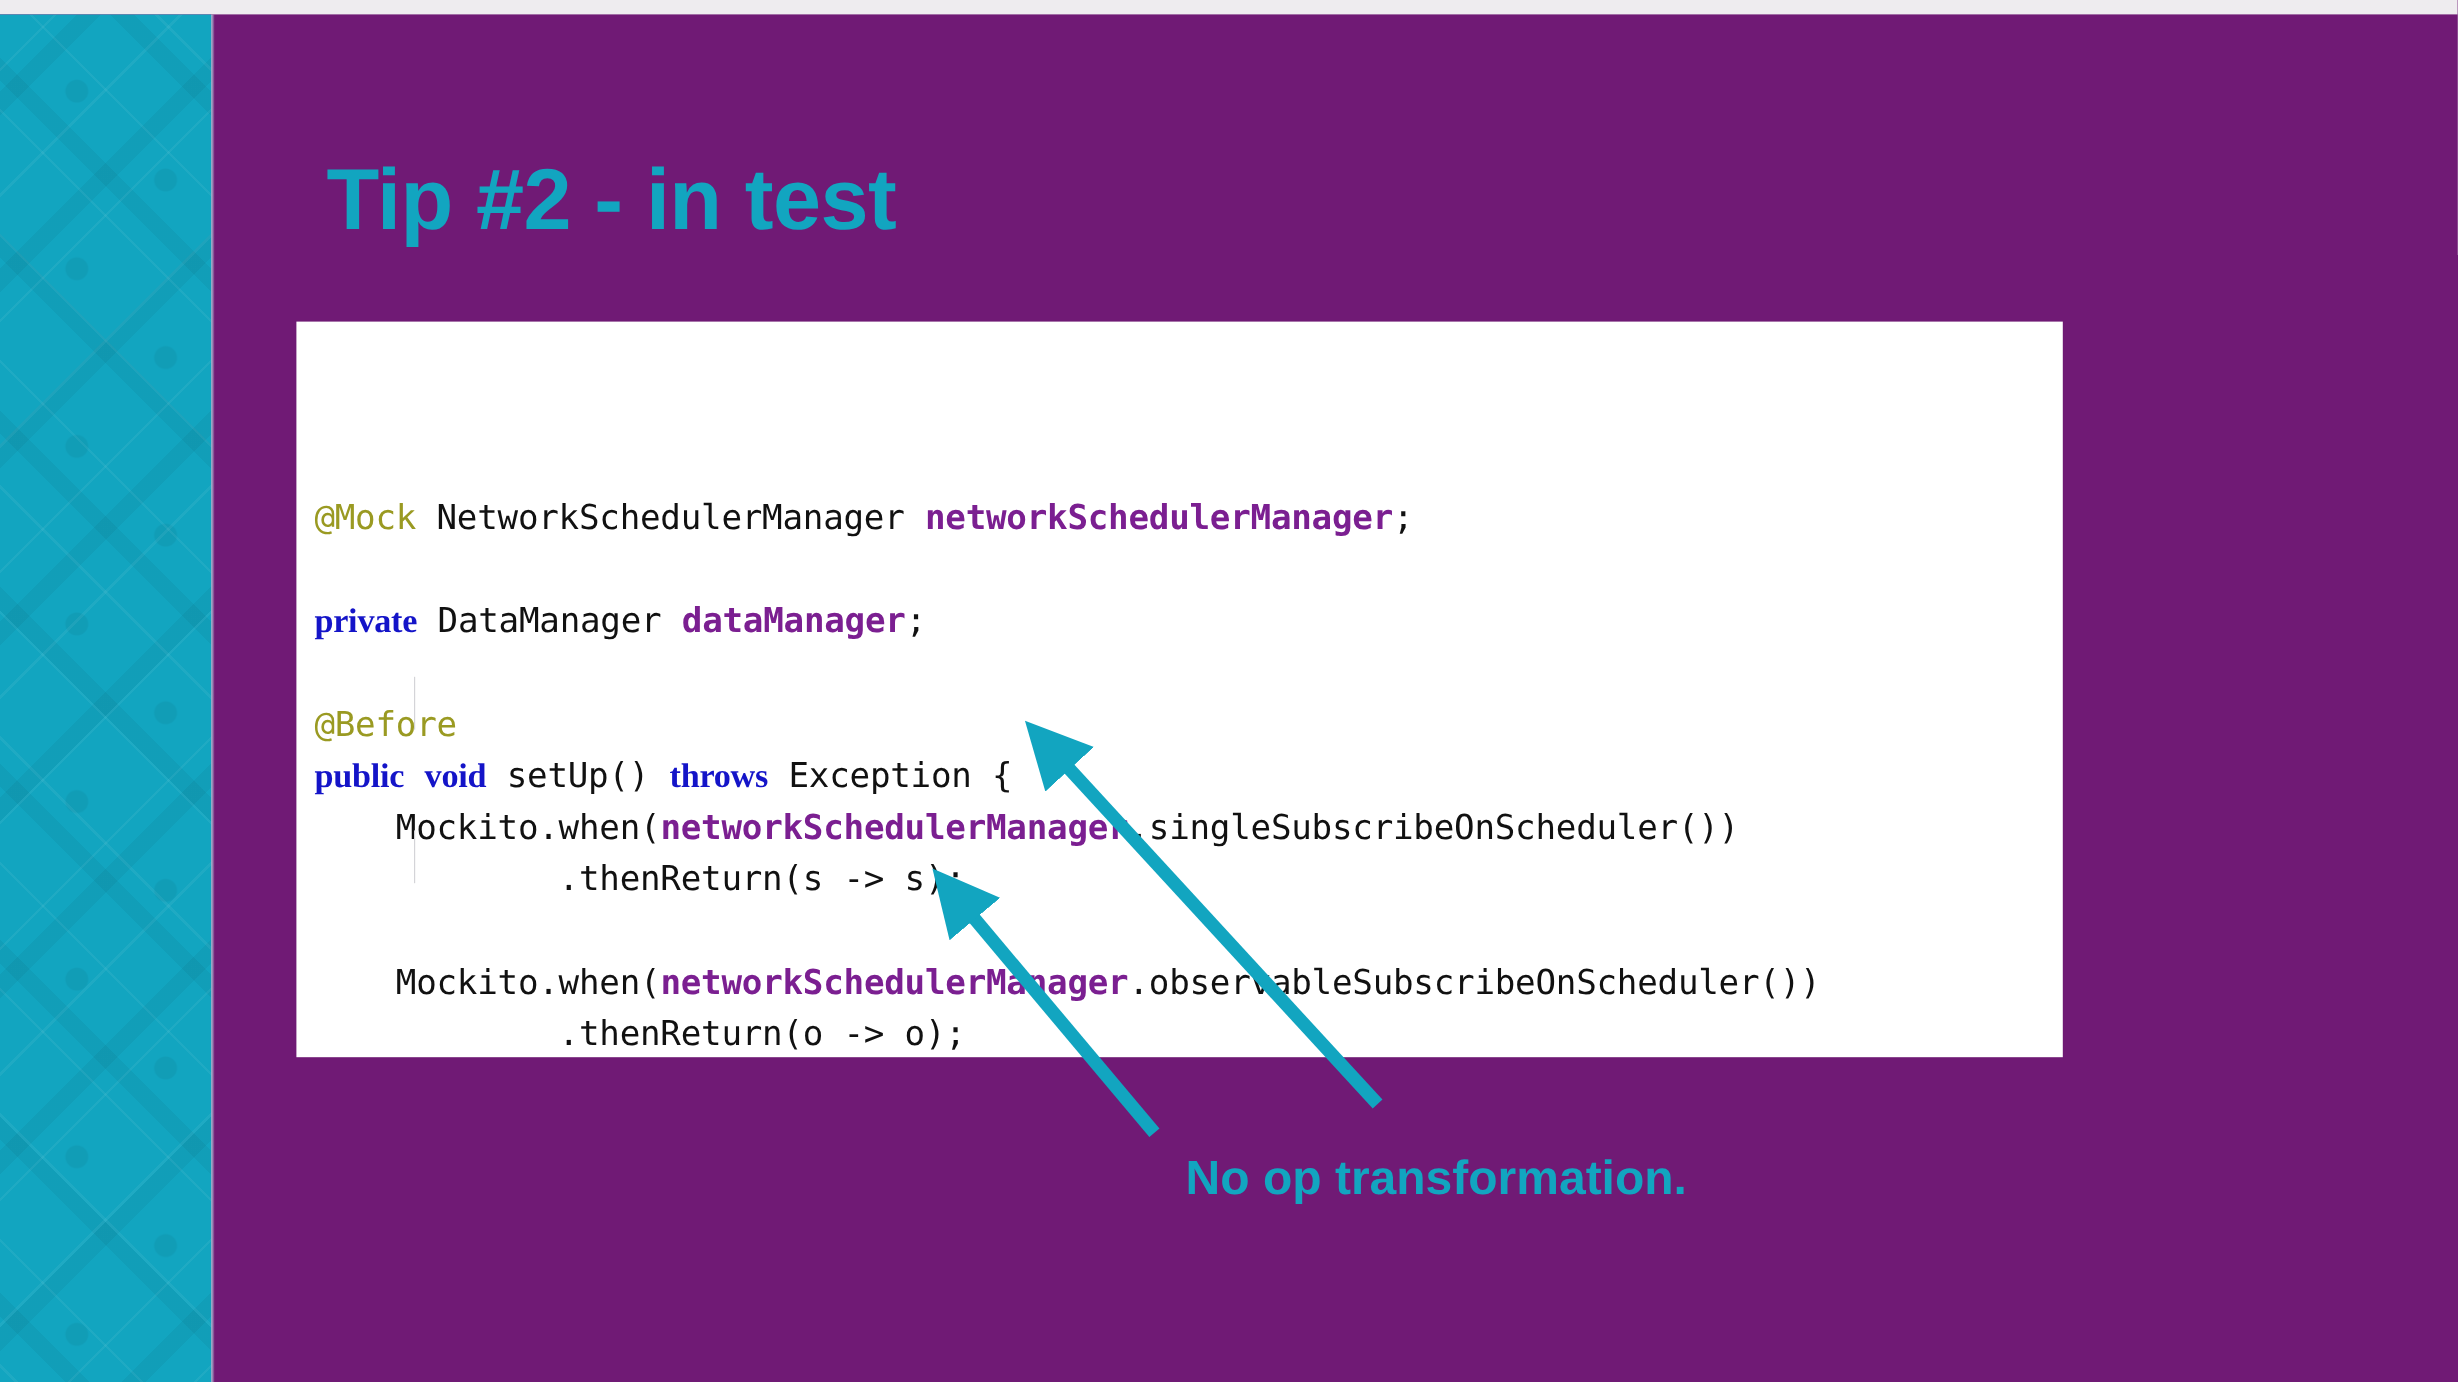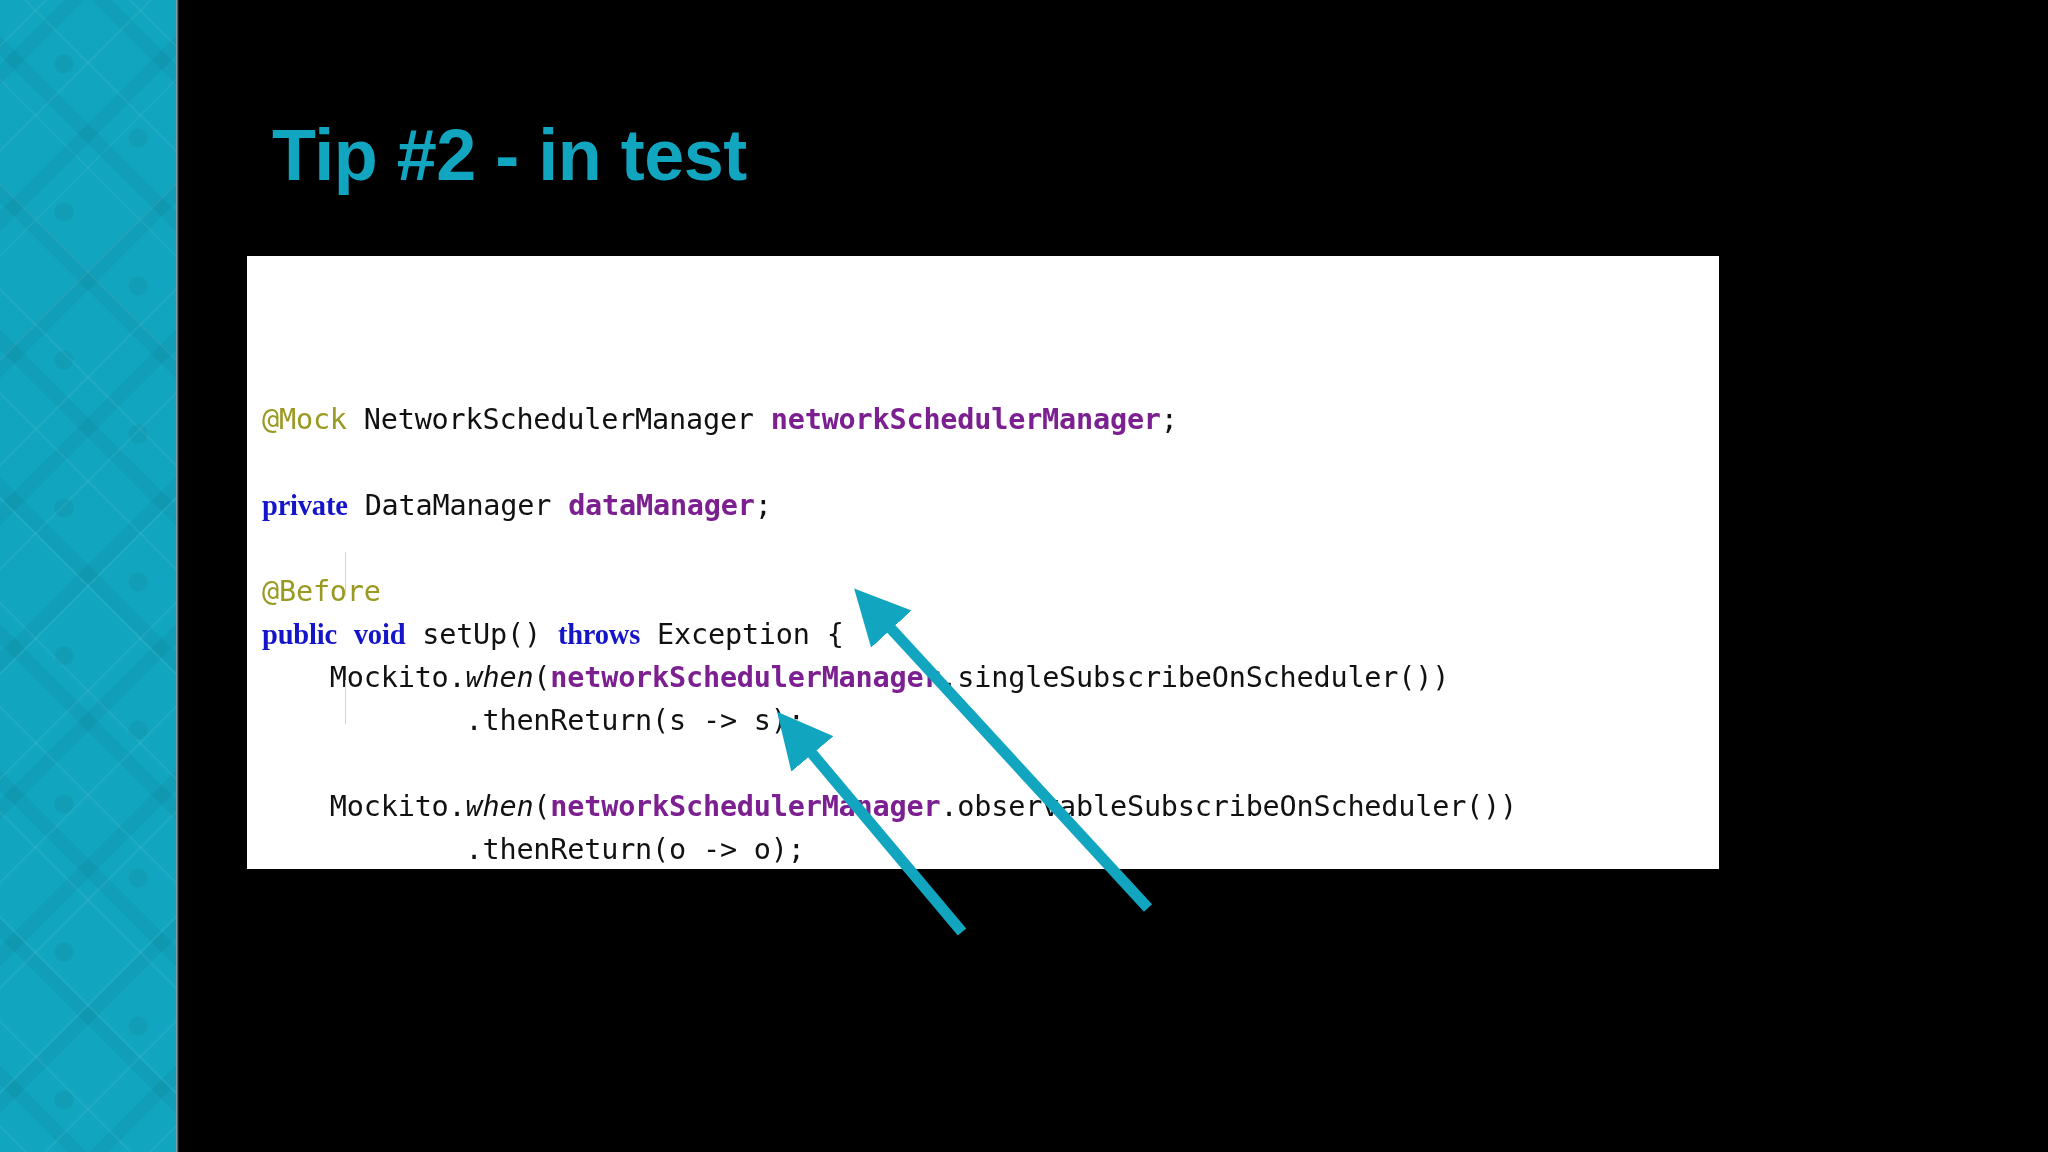"Tip #2 - in test" .slide { background: #000000 -> #701a75; margin-top: none -> 12px }
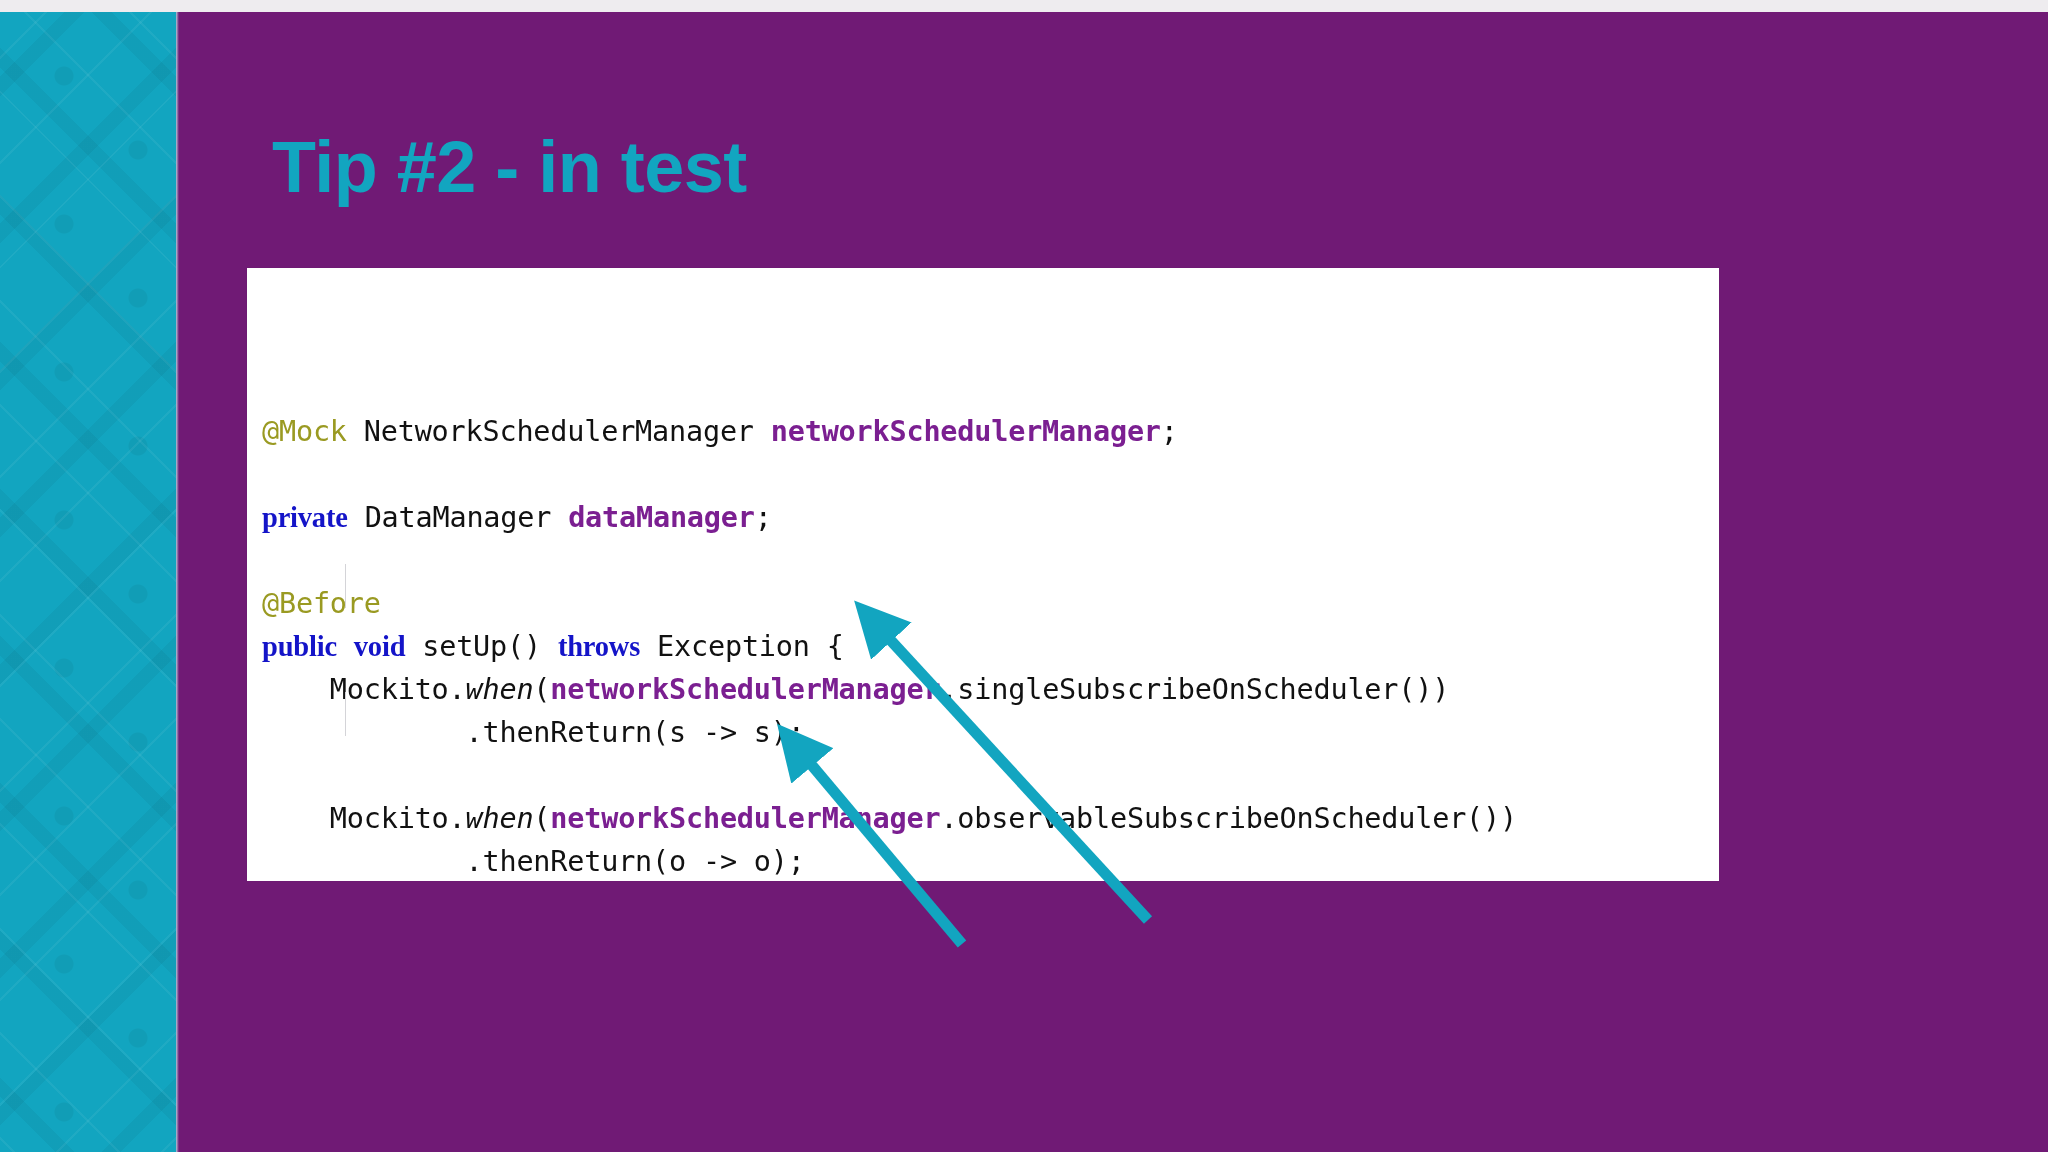"when" .t-italic { font-style: italic -> none }
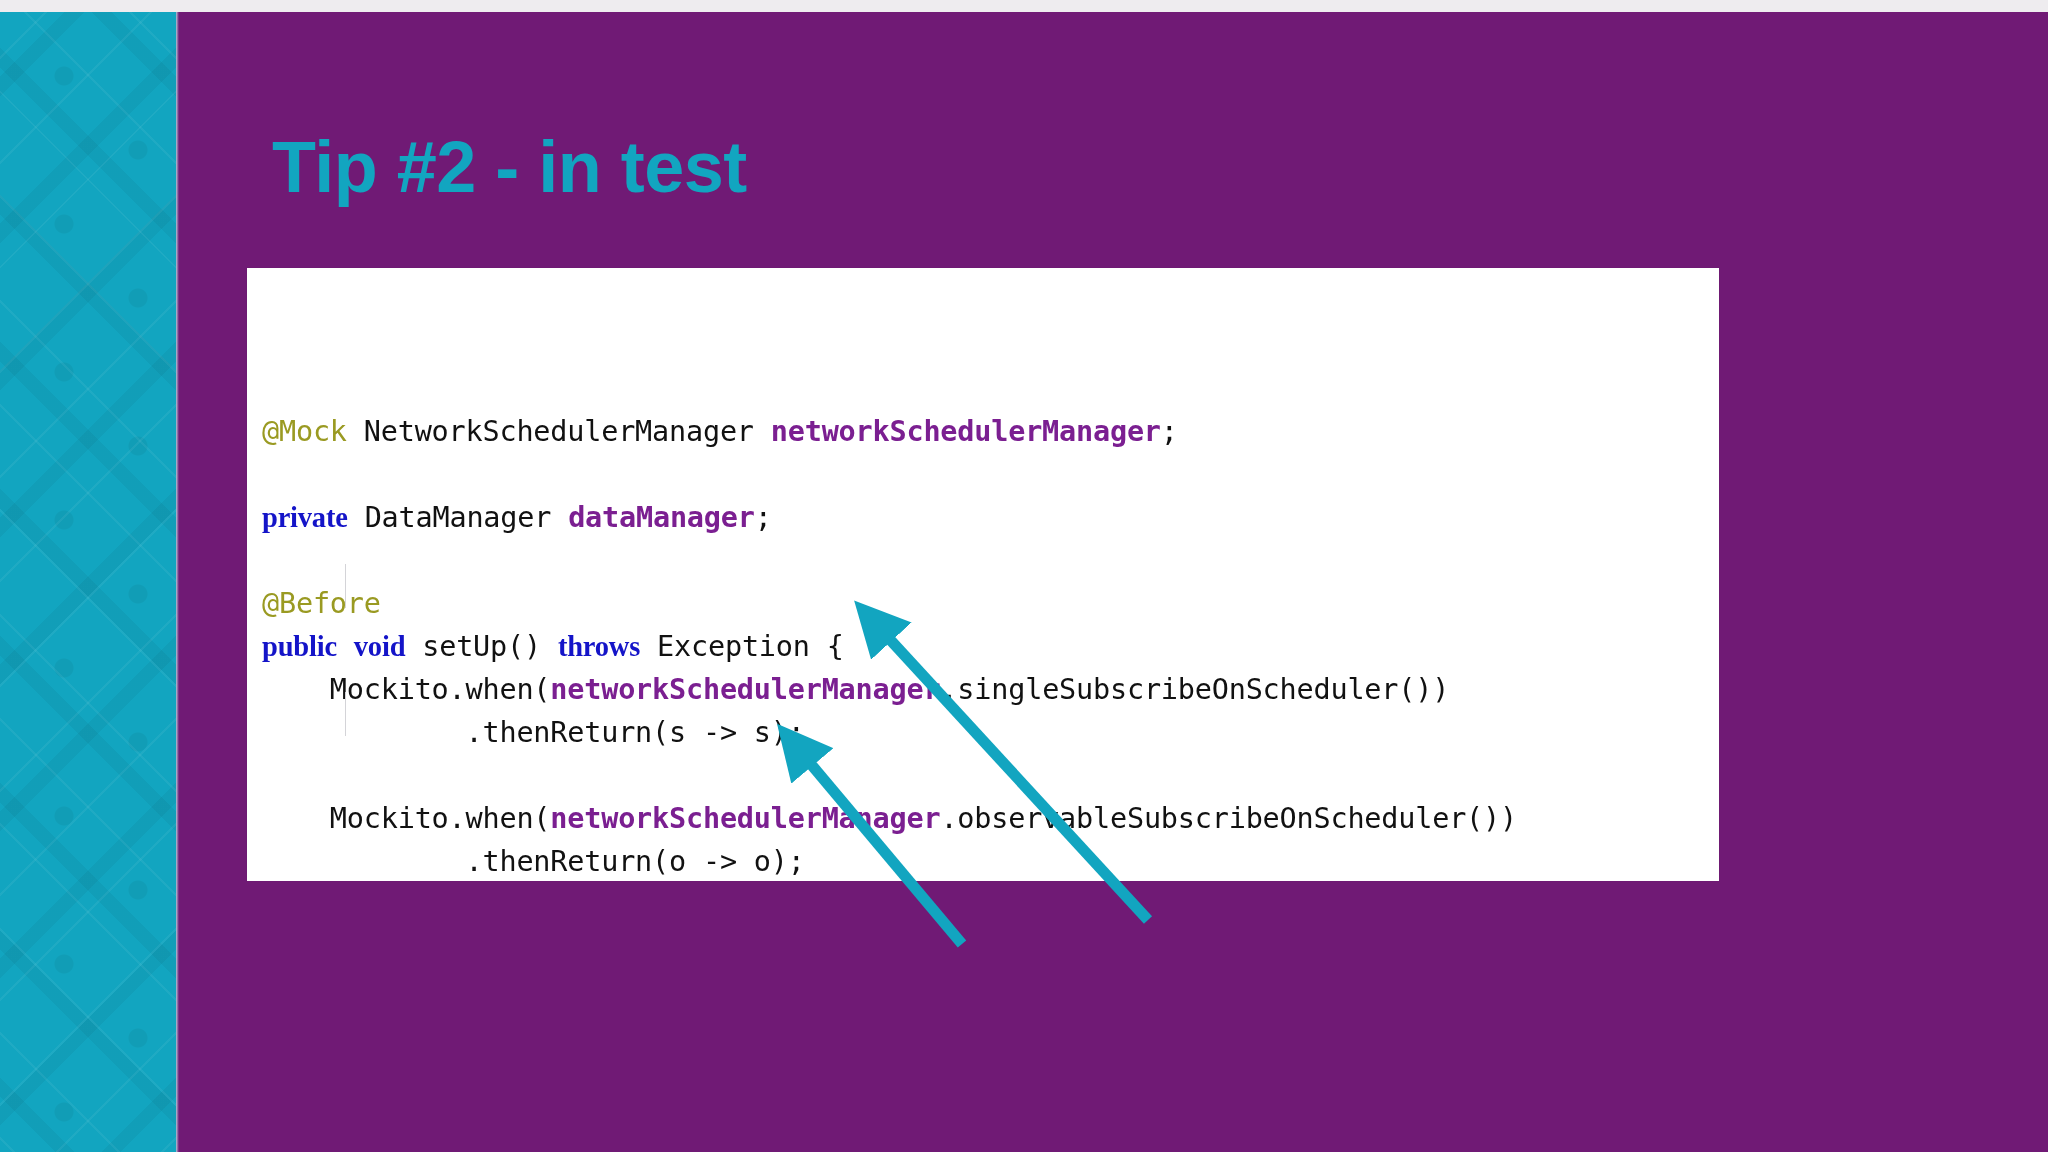"No op transformation." div.caption { html: none -> <div>No op transformation.</div> }
